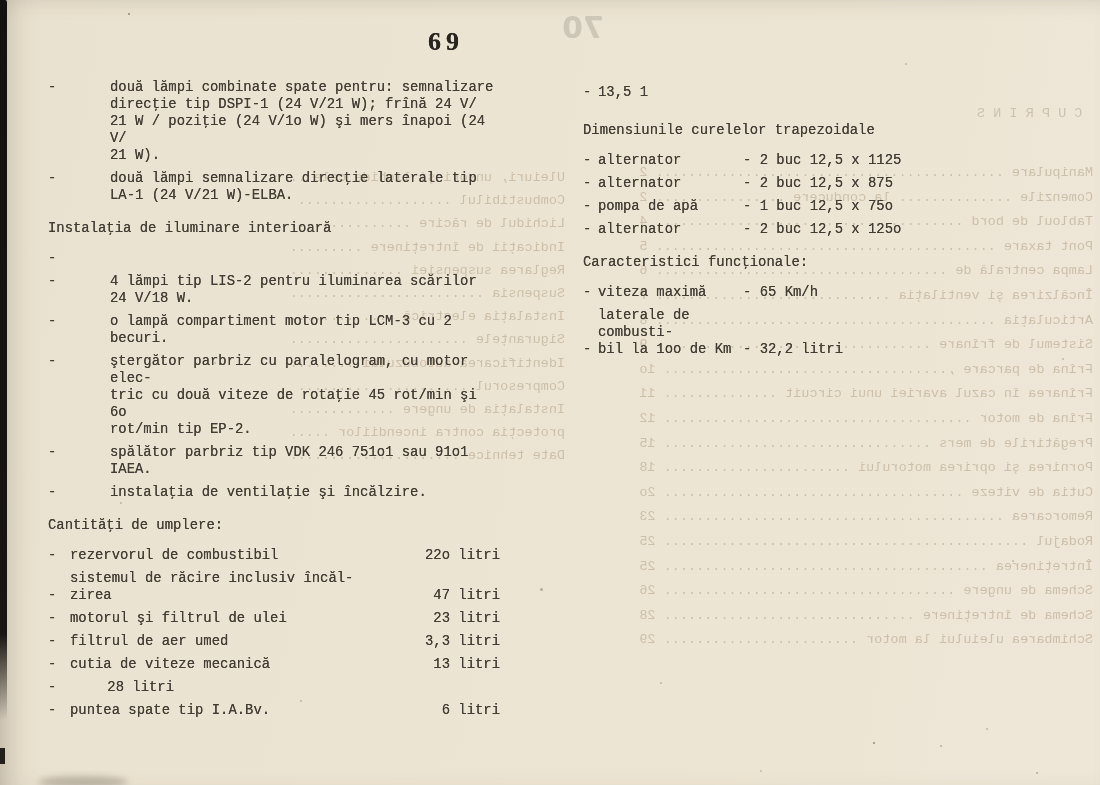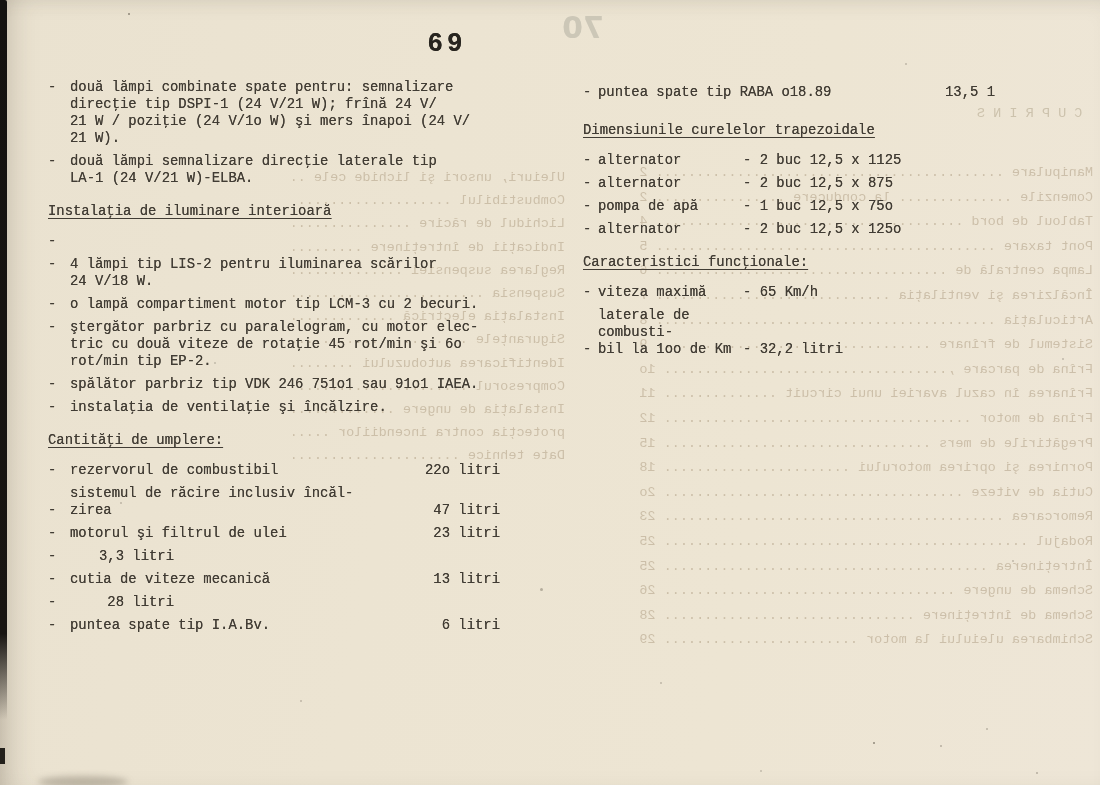"69" .pagenum { font-family: Liberation Sans, sans-serif -> Liberation Serif, serif }
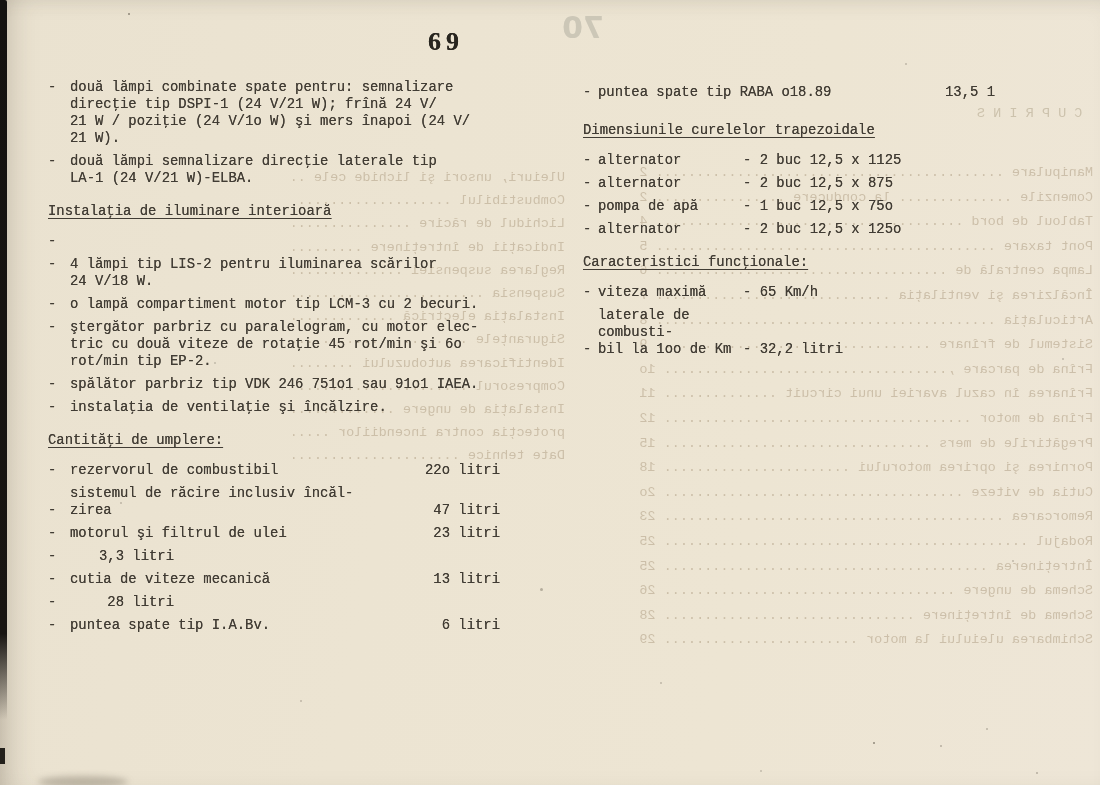"două lămpi combinate spate pentru:" .btext { margin-left: none -> 40px }
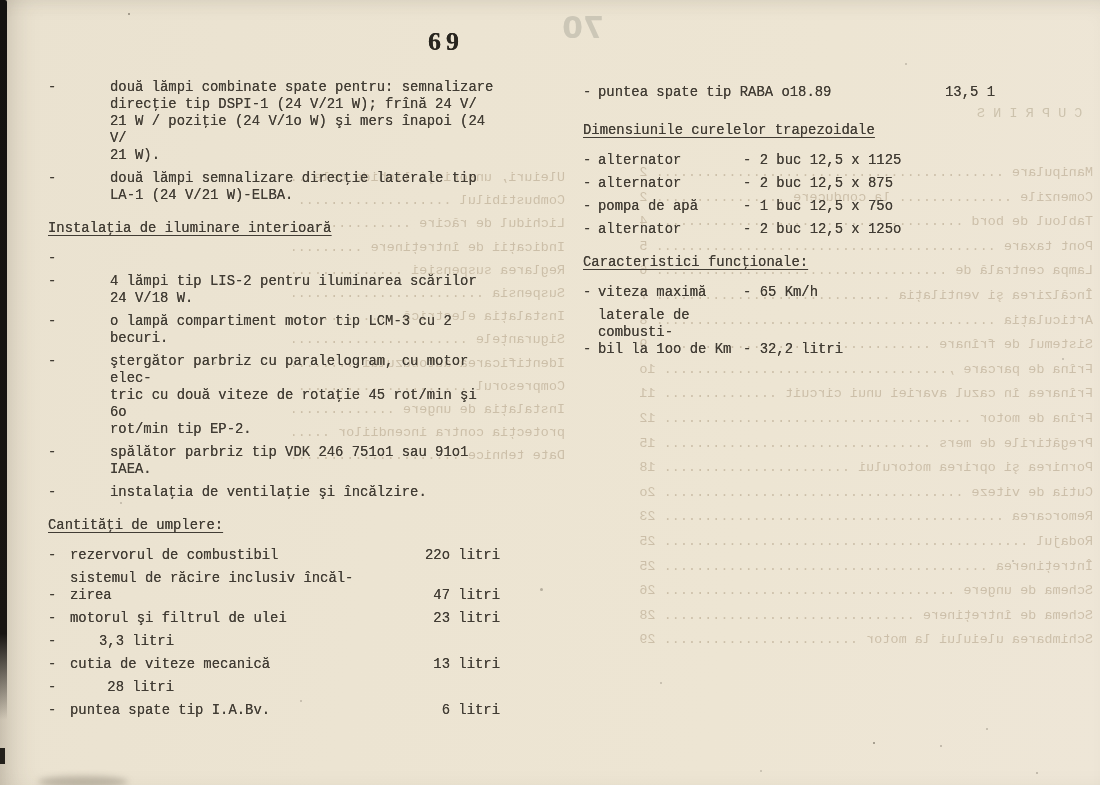"puntea spate tip RABA o18.89" span.lab { html: <span>puntea spate tip RABA o18.89</span> -> none }
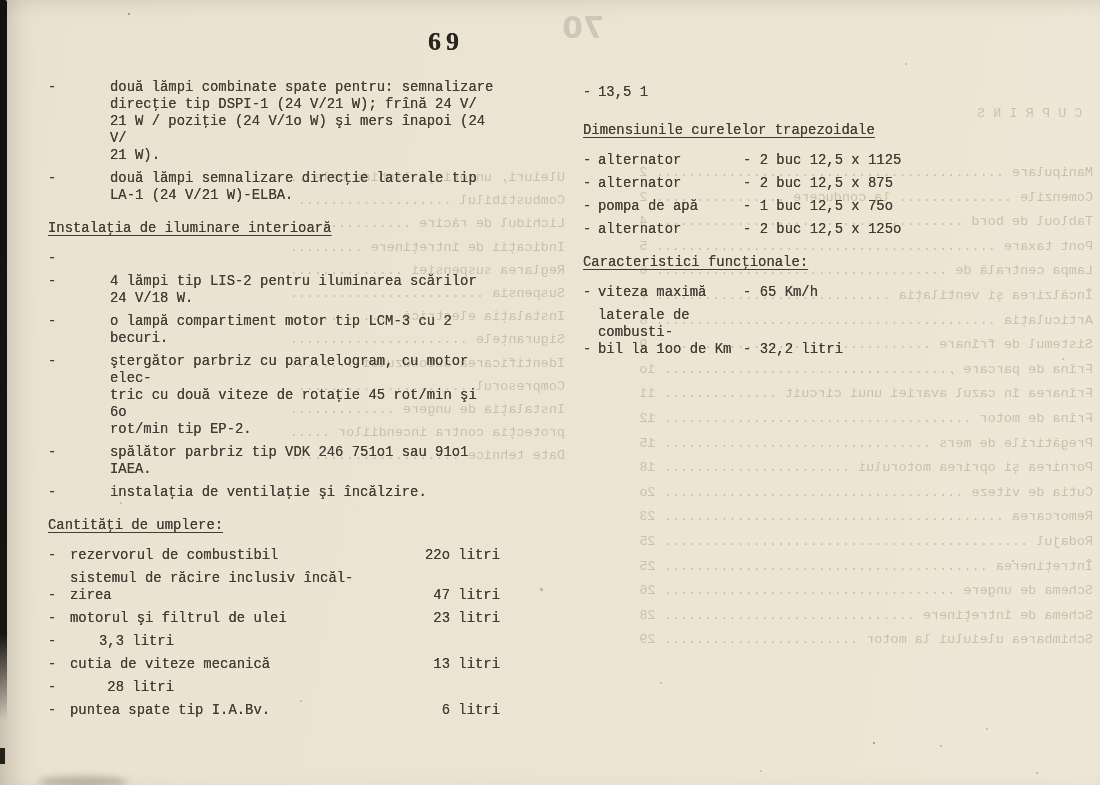"Dimensiunile curelelor trapezoidale" .hd { text-decoration: underline -> none }
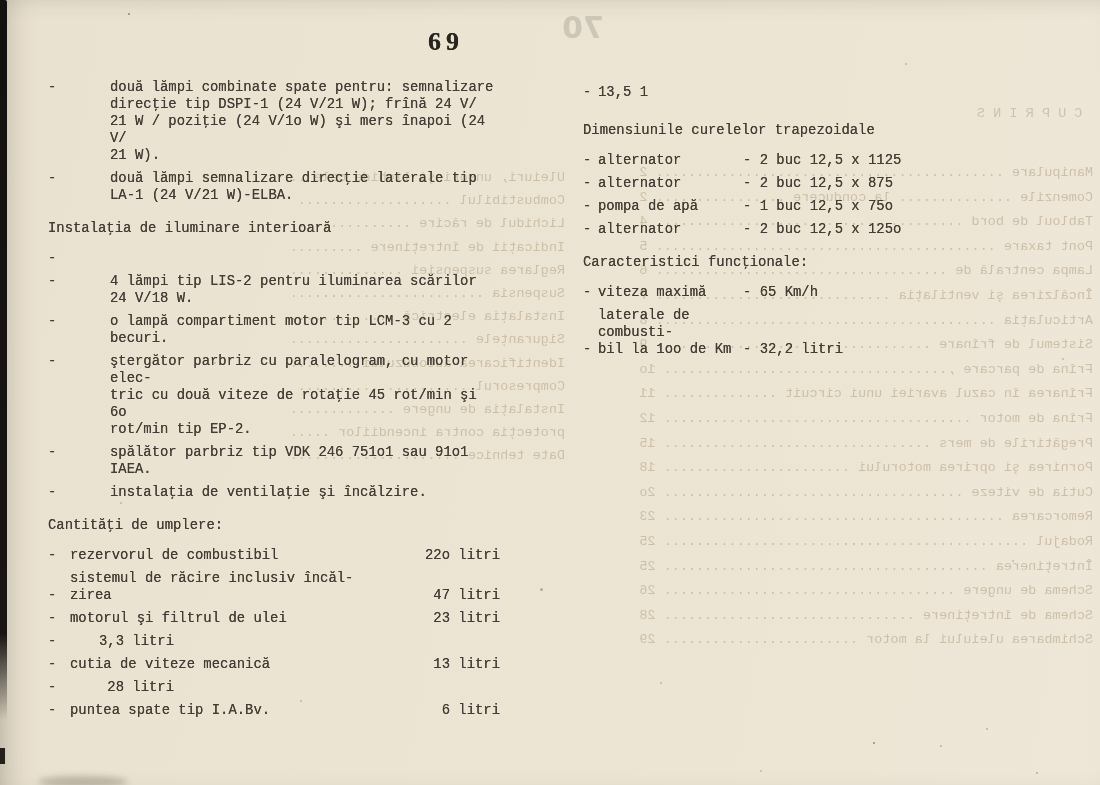"filtrul de aer umed" span.lab { html: none -> <span>filtrul de aer umed</span> }
